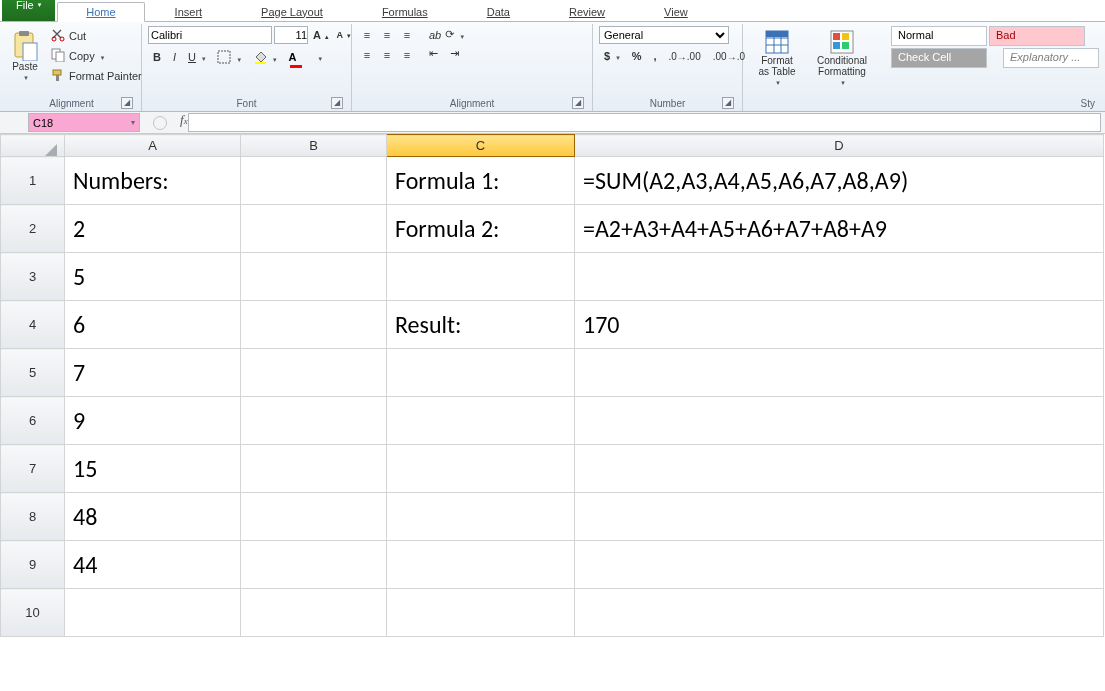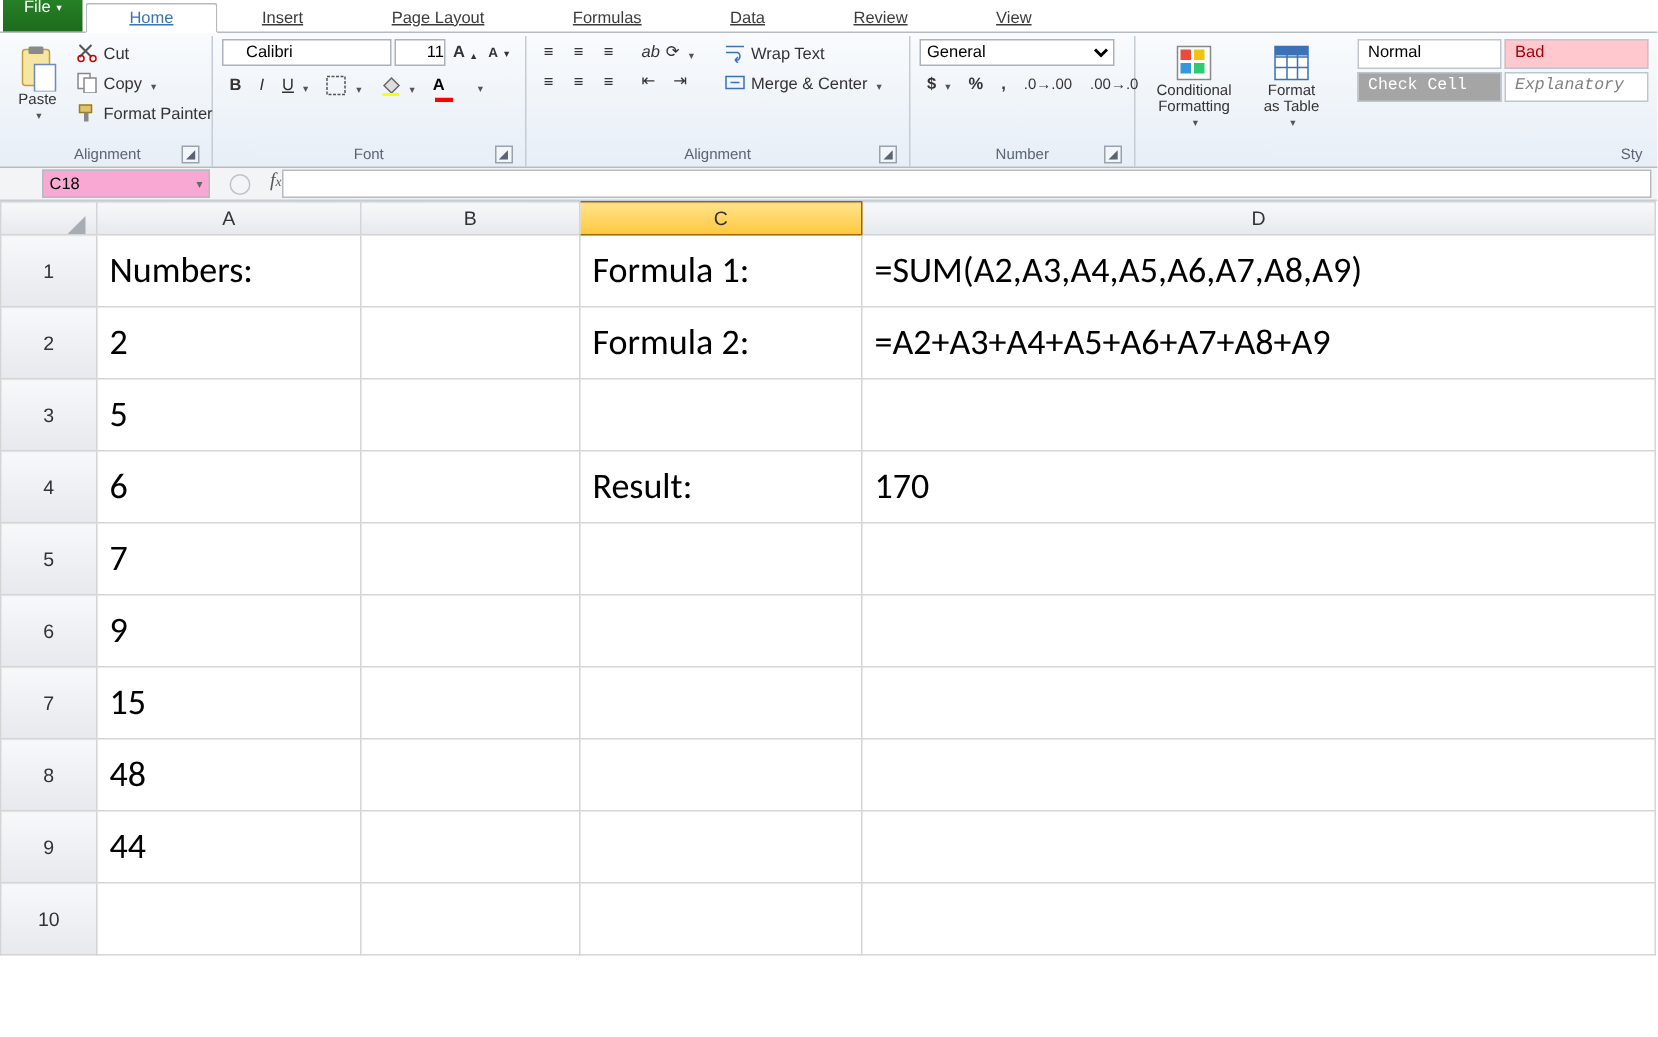"Calibri" input.rsel { padding: 0px 15px -> 0px 2px; width: 113px -> 124px }
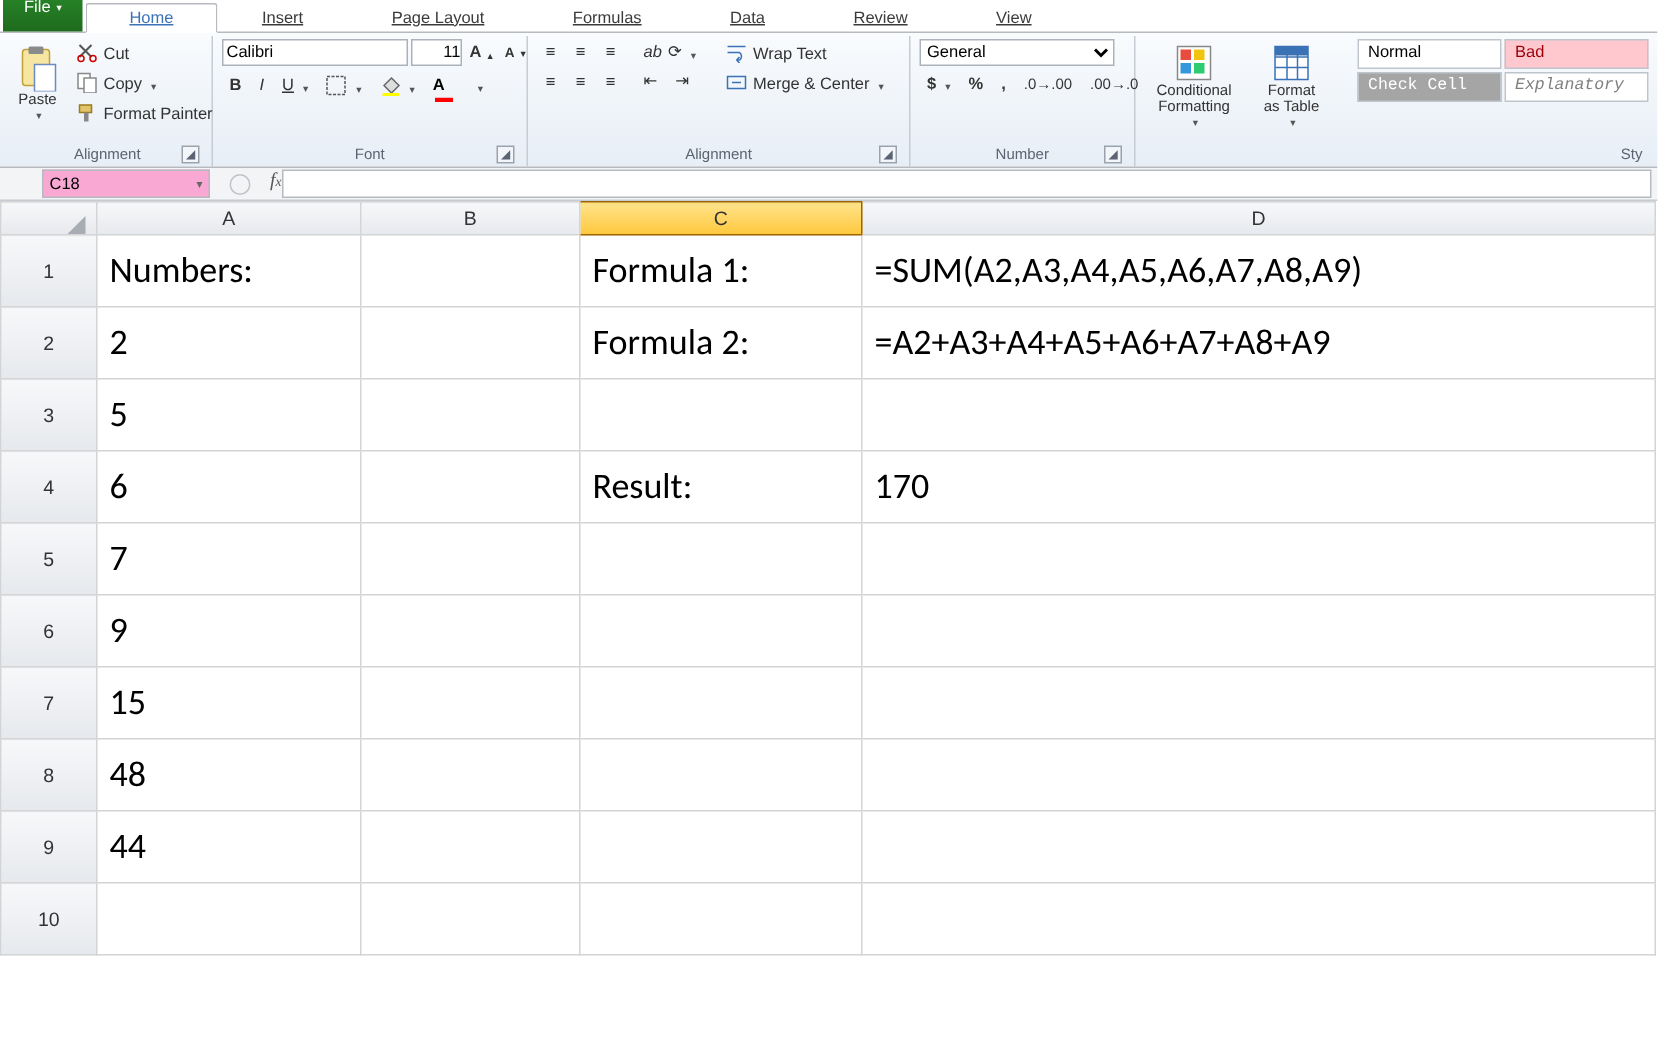"Wrap Text" div.vcol { html: <div> <div> <svg> <path></path> </svg> <span>Wrap Text</span> </div> <div> <svg> <rect></rect> <path></path> </svg> <span>Merge &amp; Center</span> <span>▾</span> </div> </div> -> none }
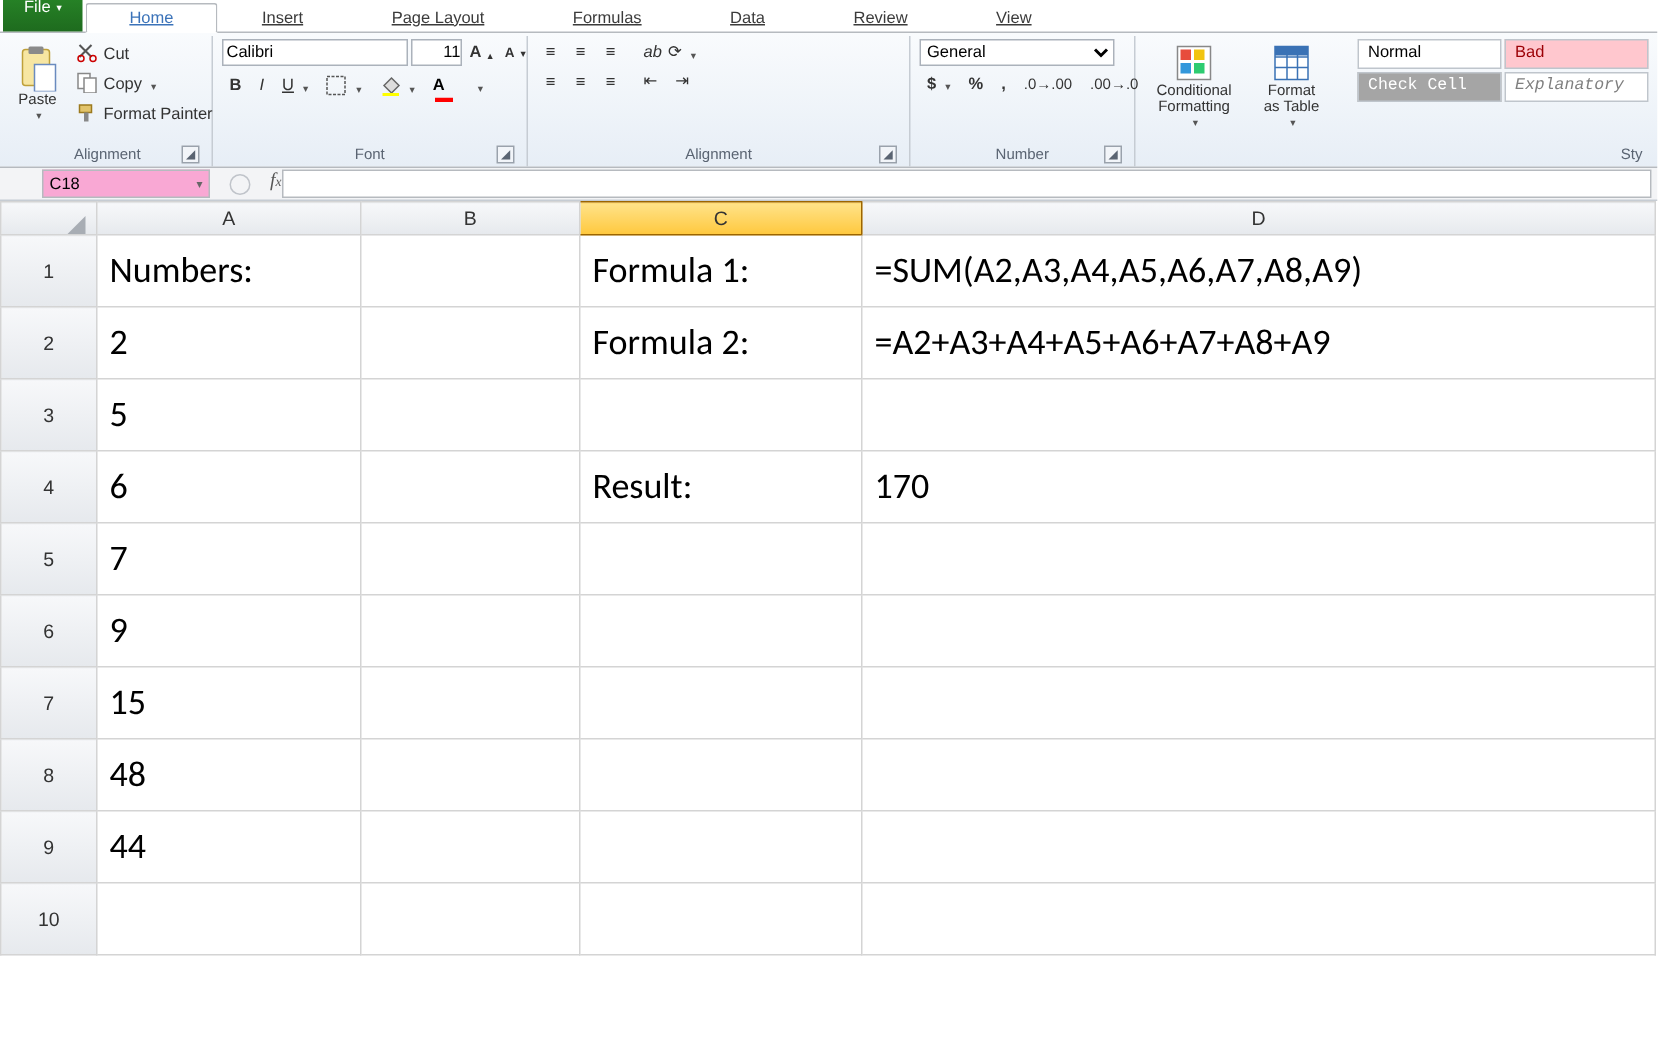"Conditional" div.bigbtn { order: before "Format" -> after "Format" }
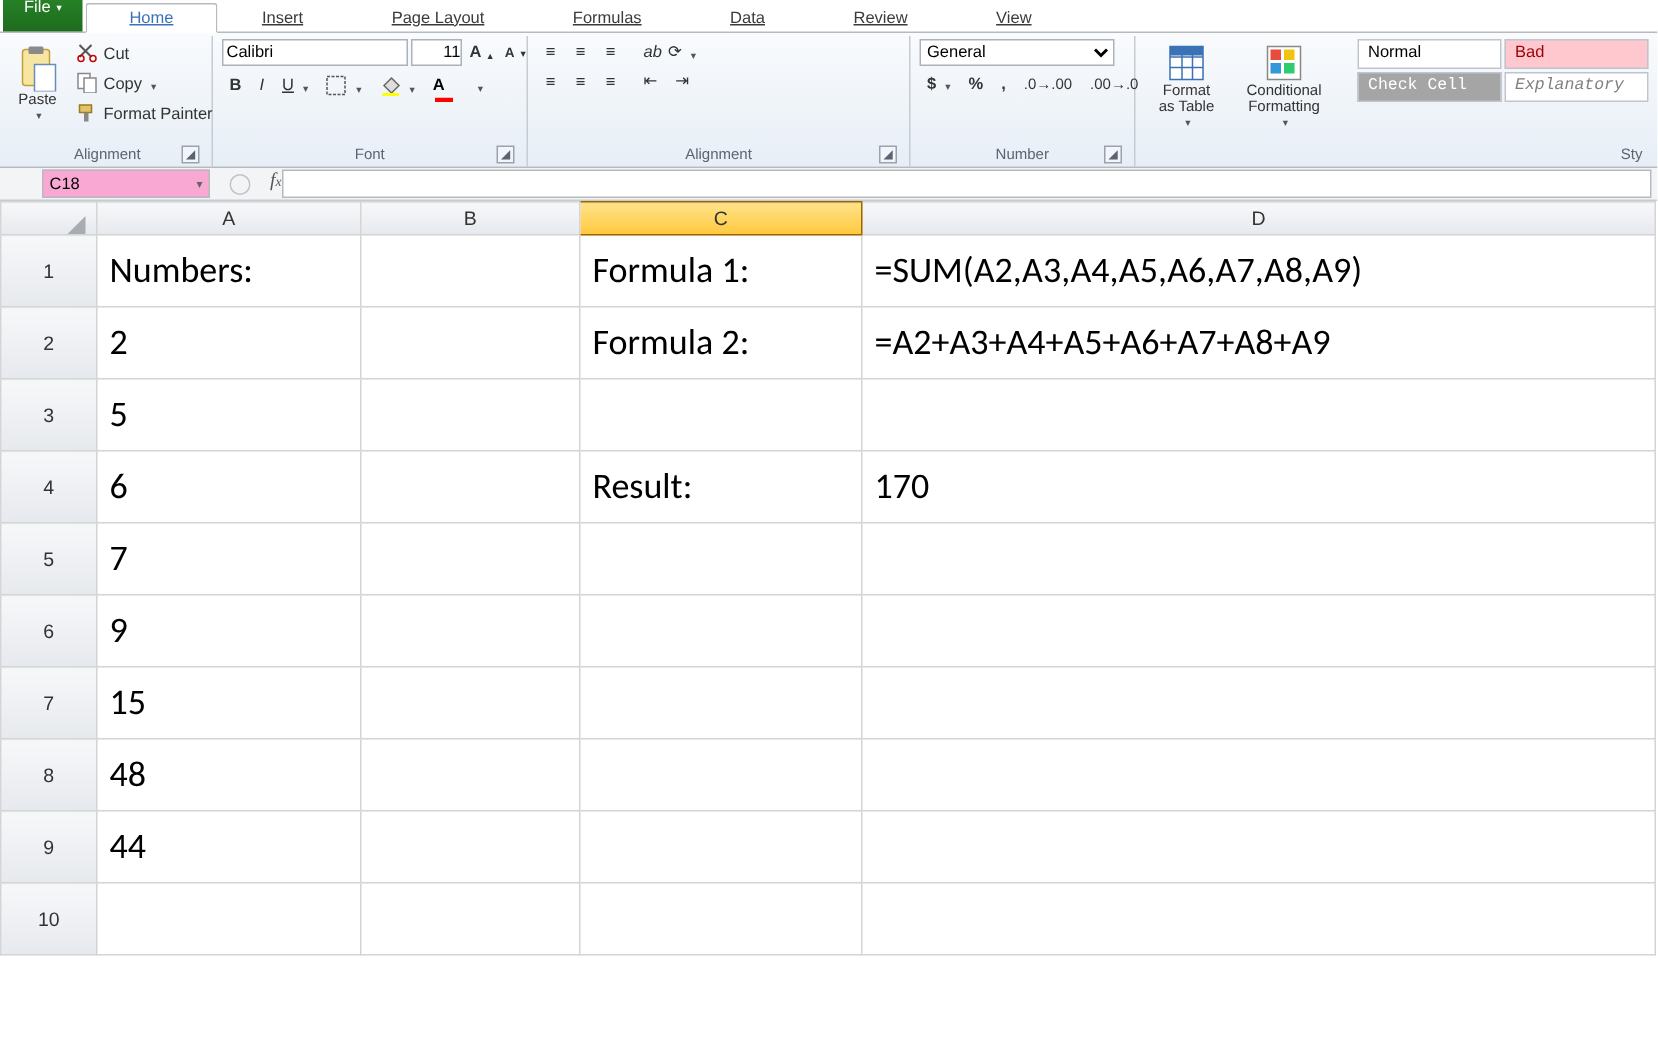"Check Cell" div { font-family: Liberation Mono, monospace -> none; gap: 2px -> 16px }
